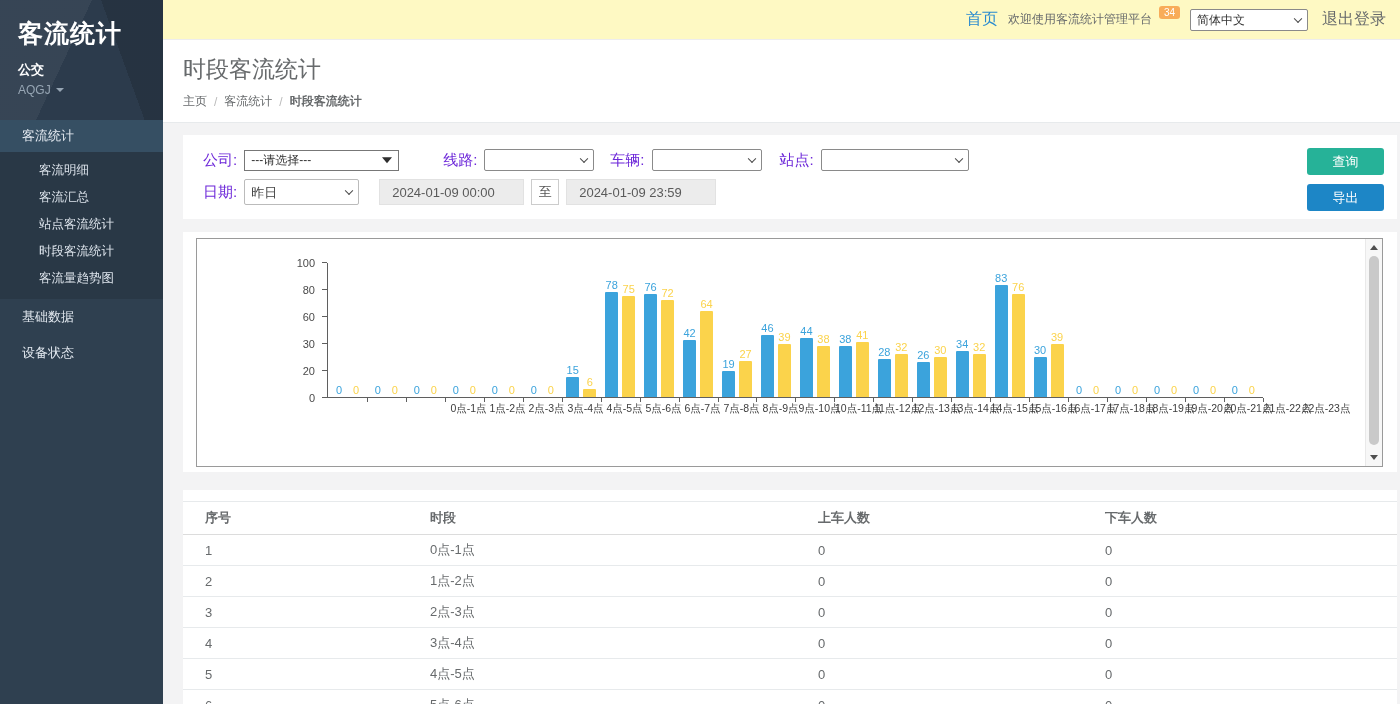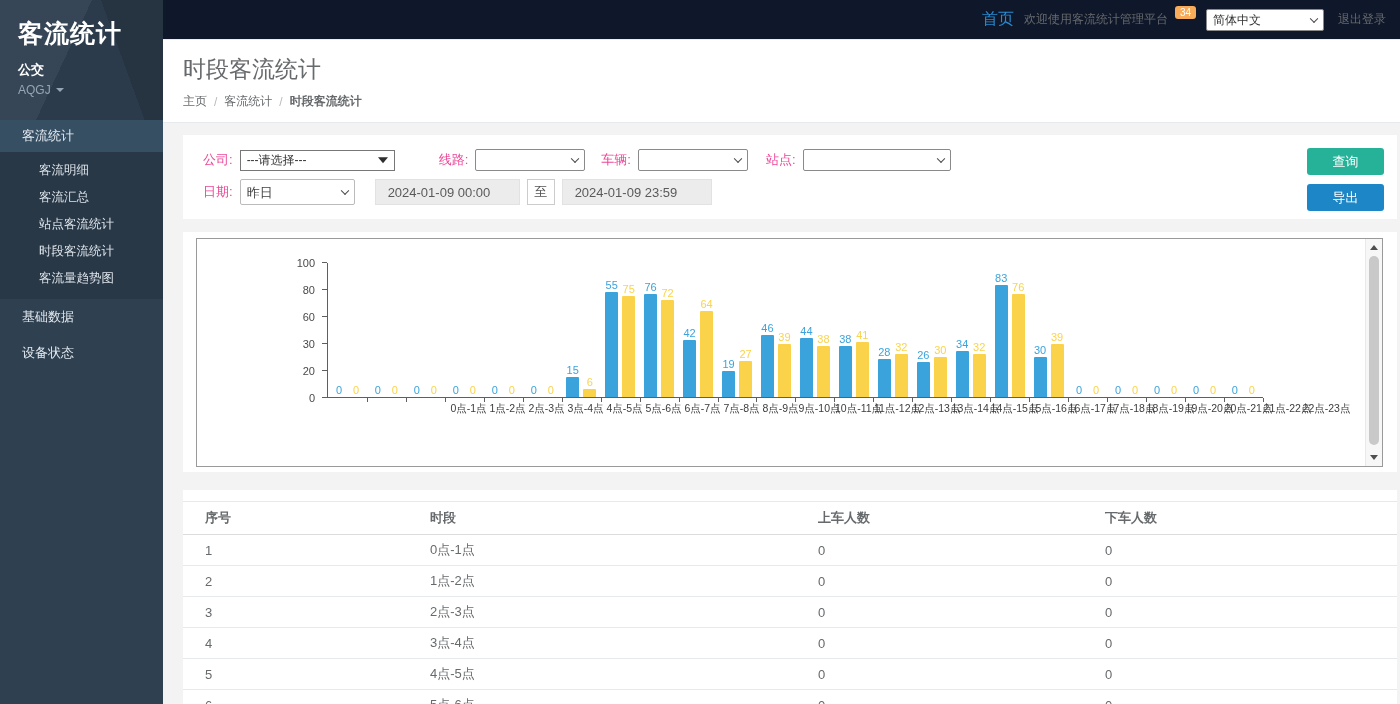"首页" .topbar { background: #0f172a -> #fef9c3 }
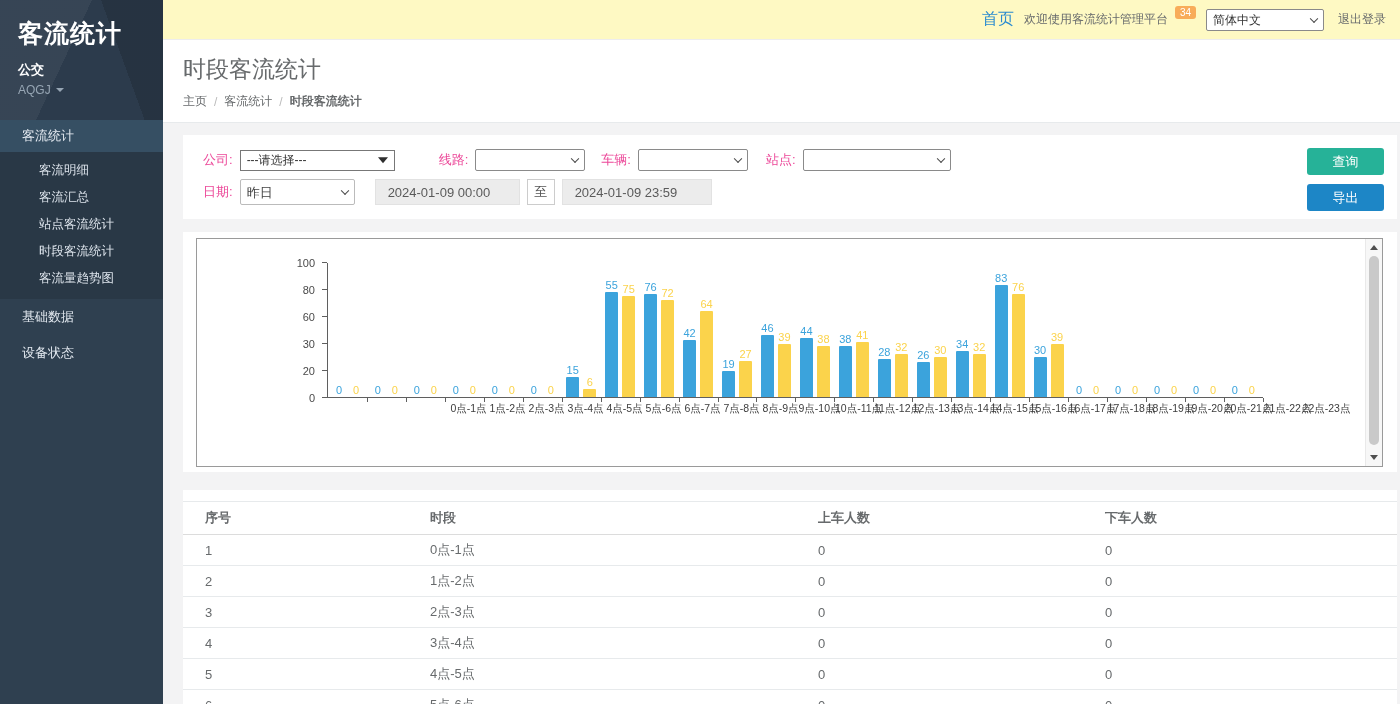"退出登录" .logout { font-size: 12px -> 16px }
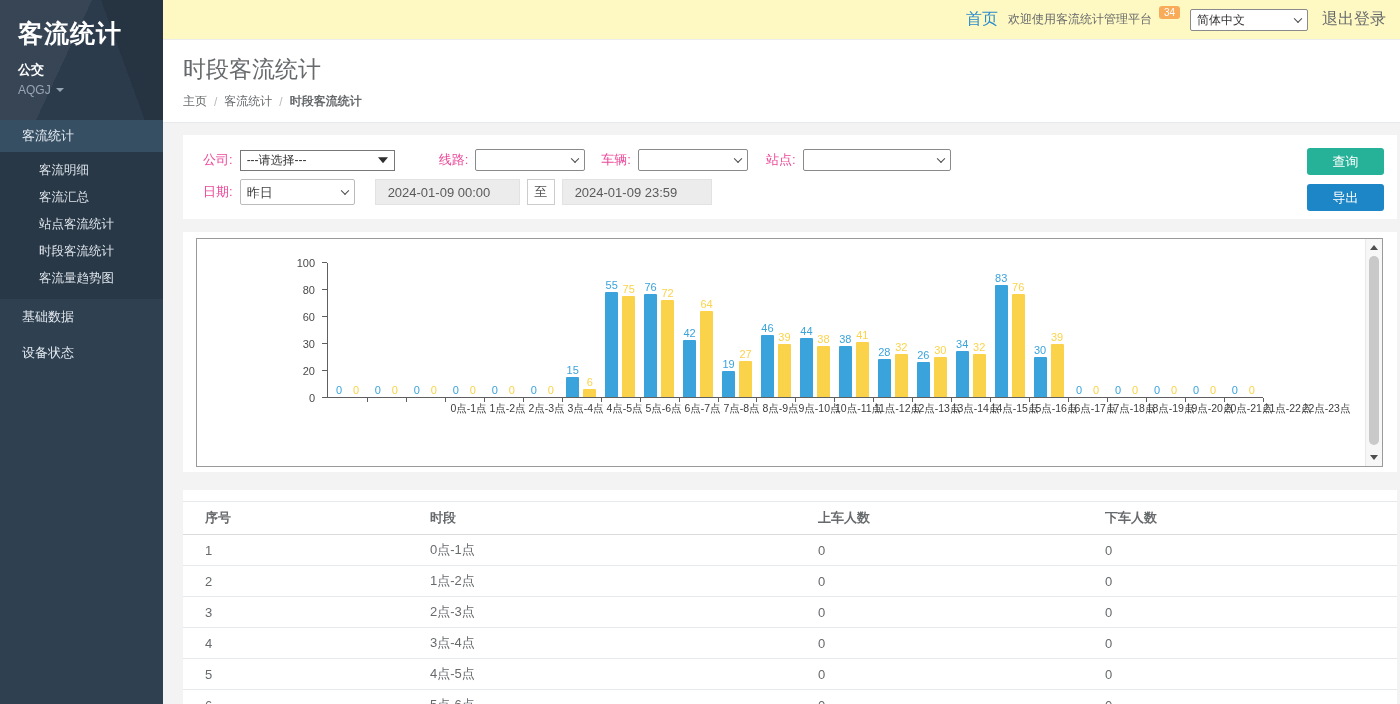"公司:" .flabel { color: #ec4899 -> #6d28d9; font-size: 13px -> 15px }
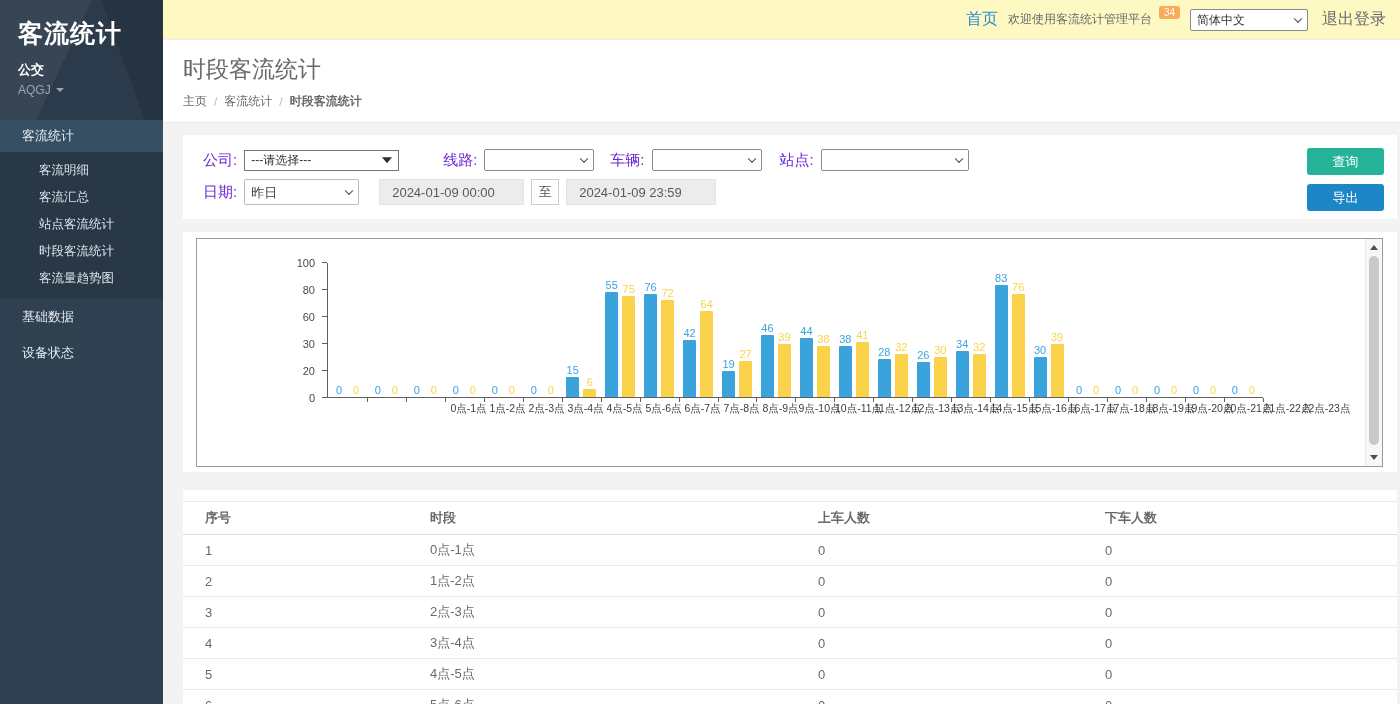"55" span.bval { text: 55 -> 78 }
